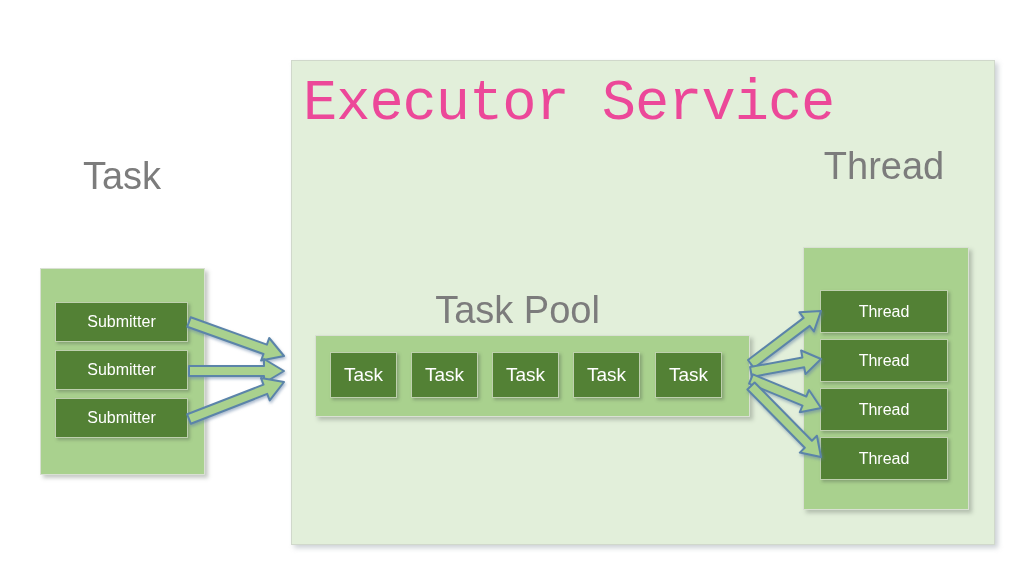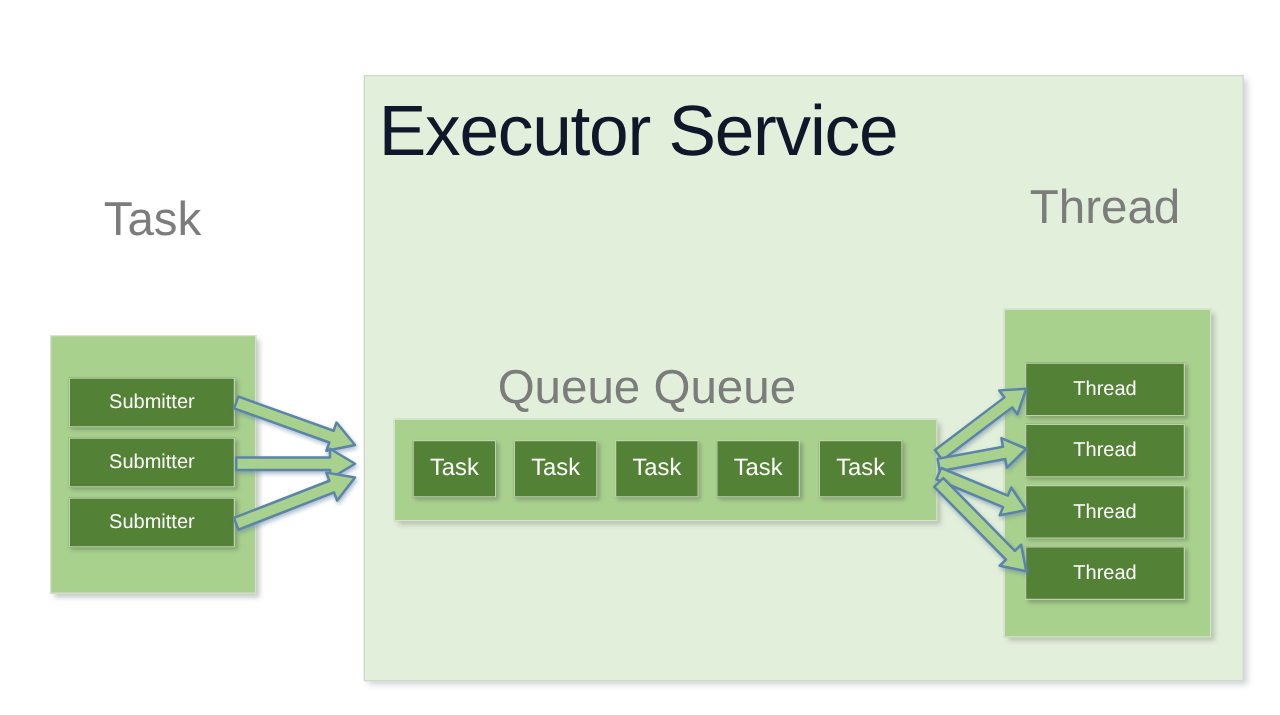"Executor Service" .big-title { color: #0f172a -> #ec4899; font-family: none -> Liberation Mono, monospace }
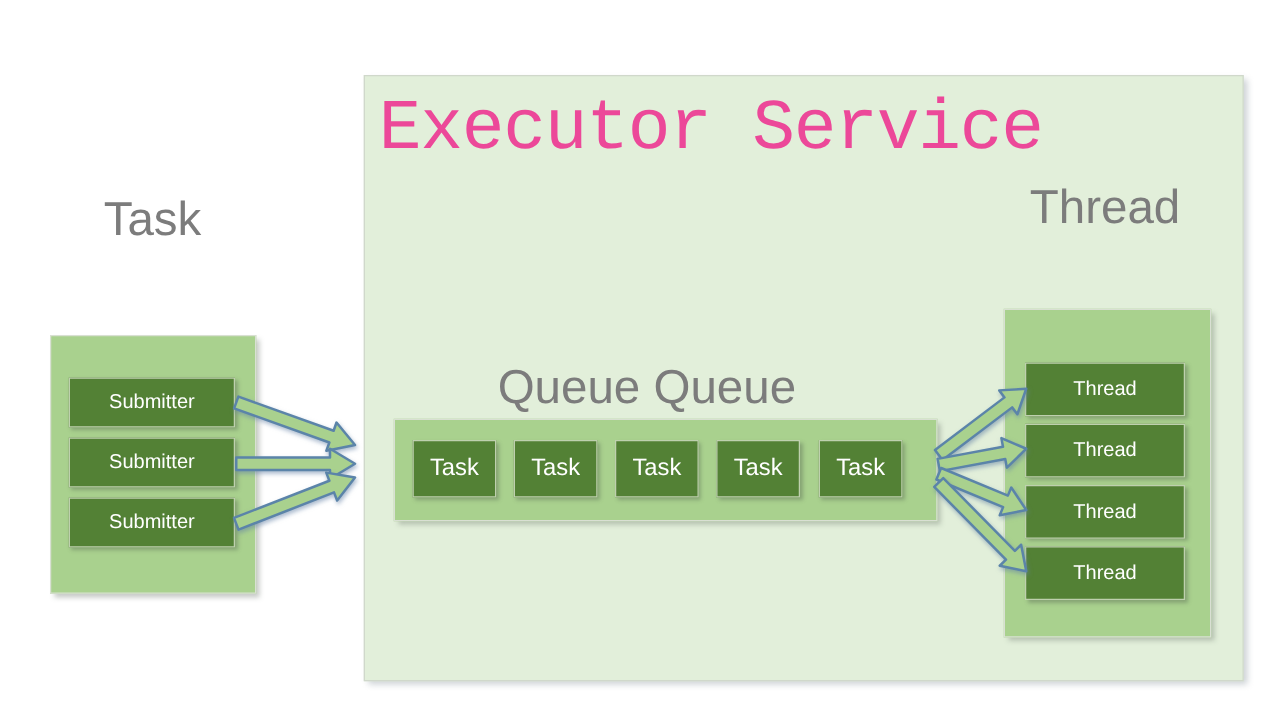"Queue Queue" div.abs { text: Queue Queue -> Task Pool }
